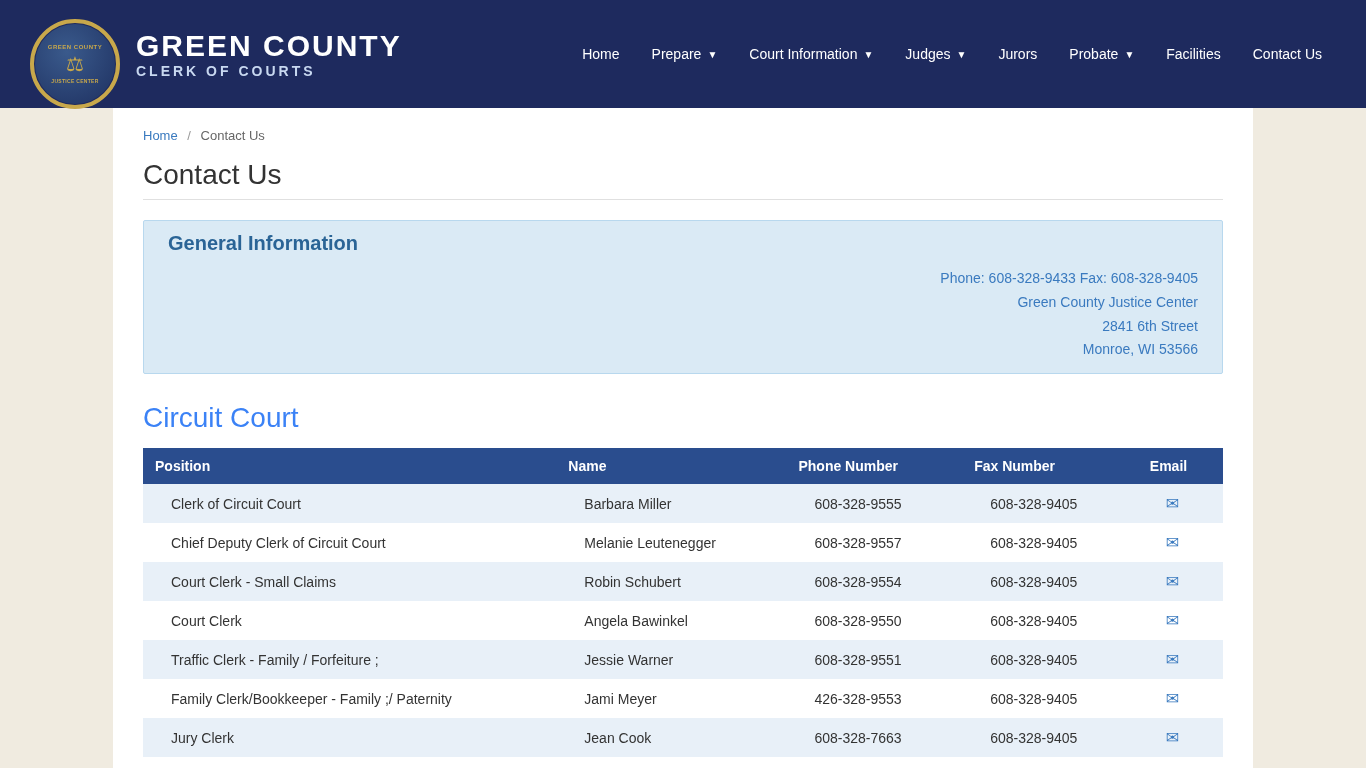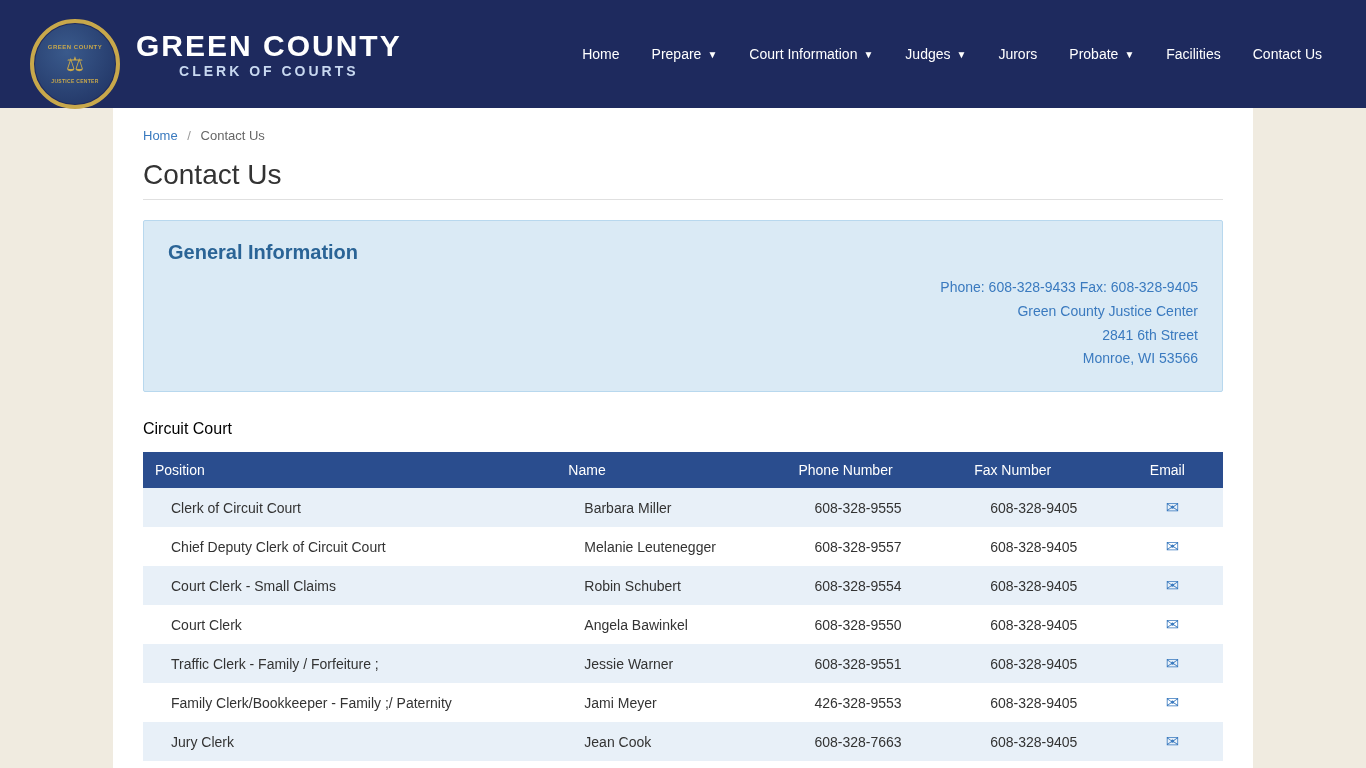"CLERK OF COURTS" .site-title p { text-align: center -> none }
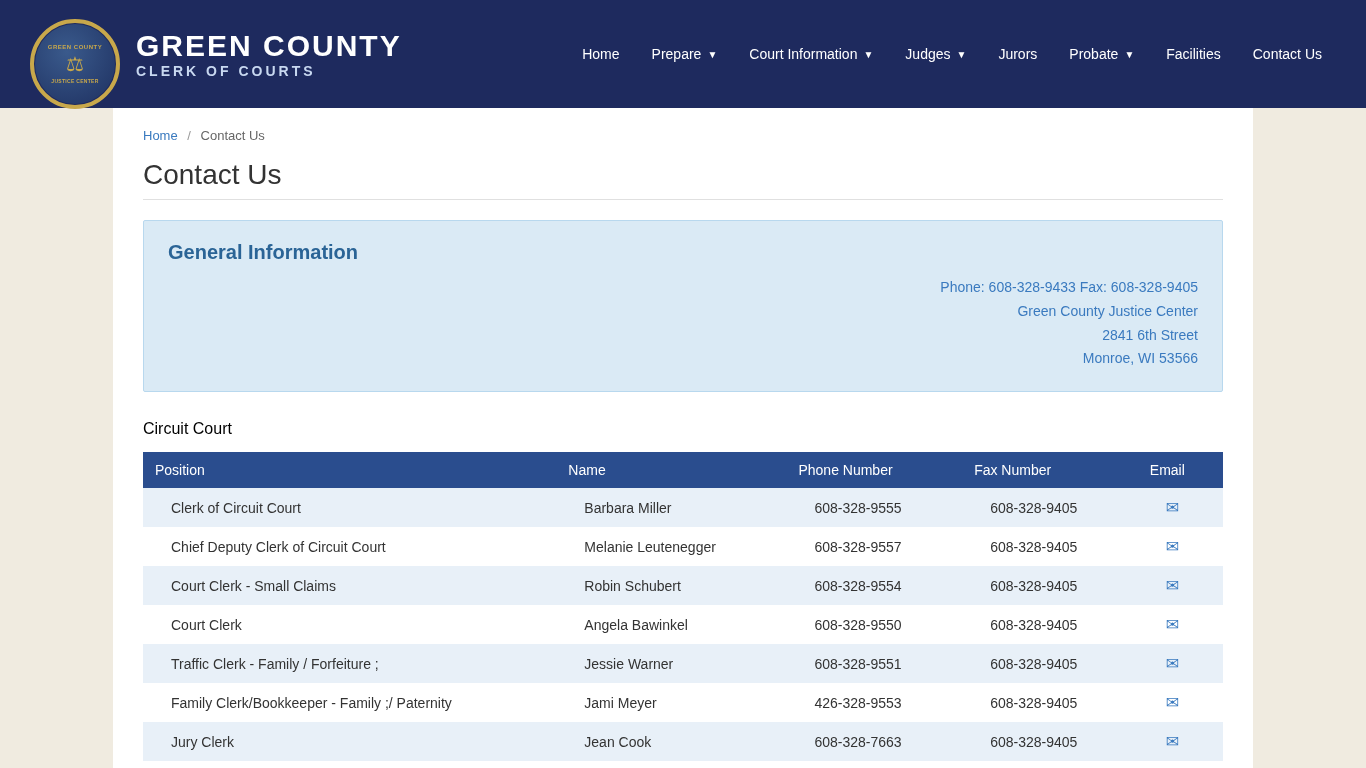"General Information" .info-box { padding: 20px 24px -> 11px 24px }
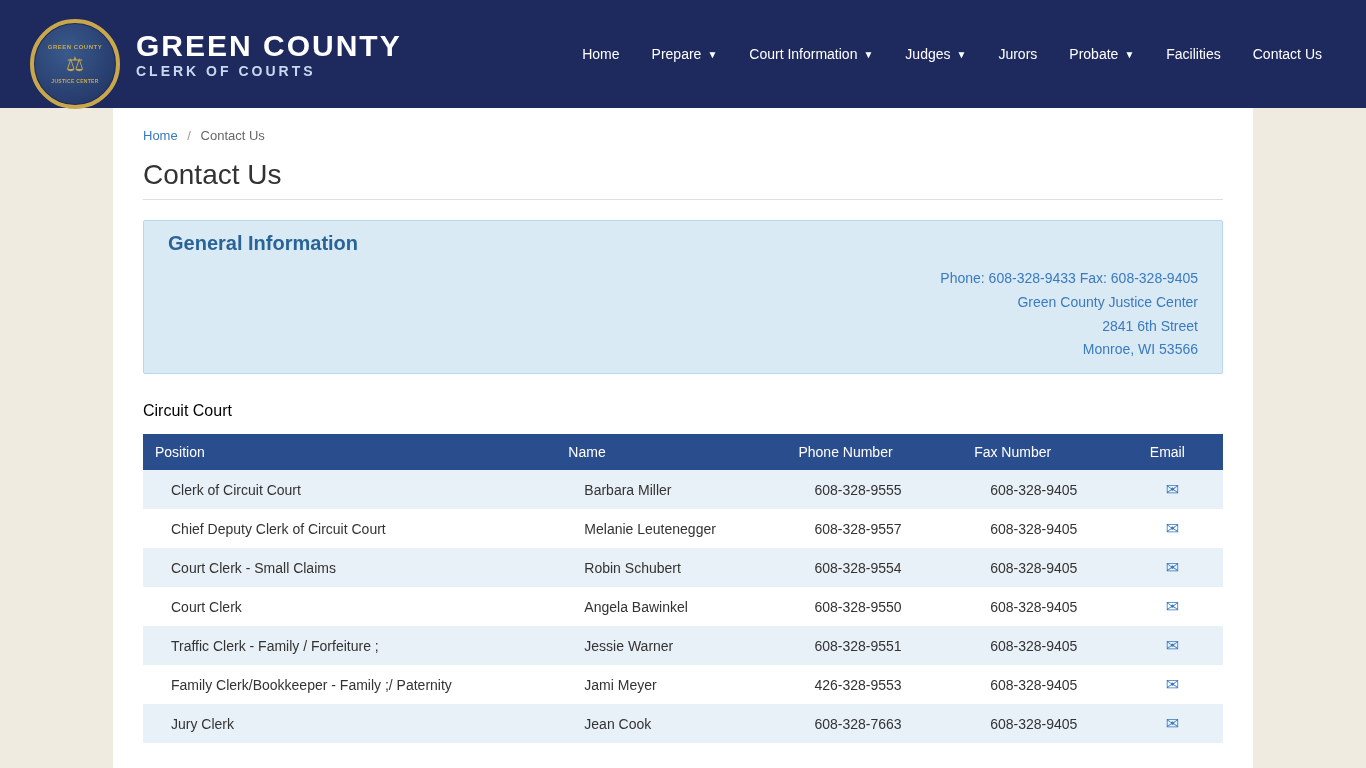"Circuit Court" .section-title { color: #000000 -> #3b82f6; font-size: 16px -> 28px }
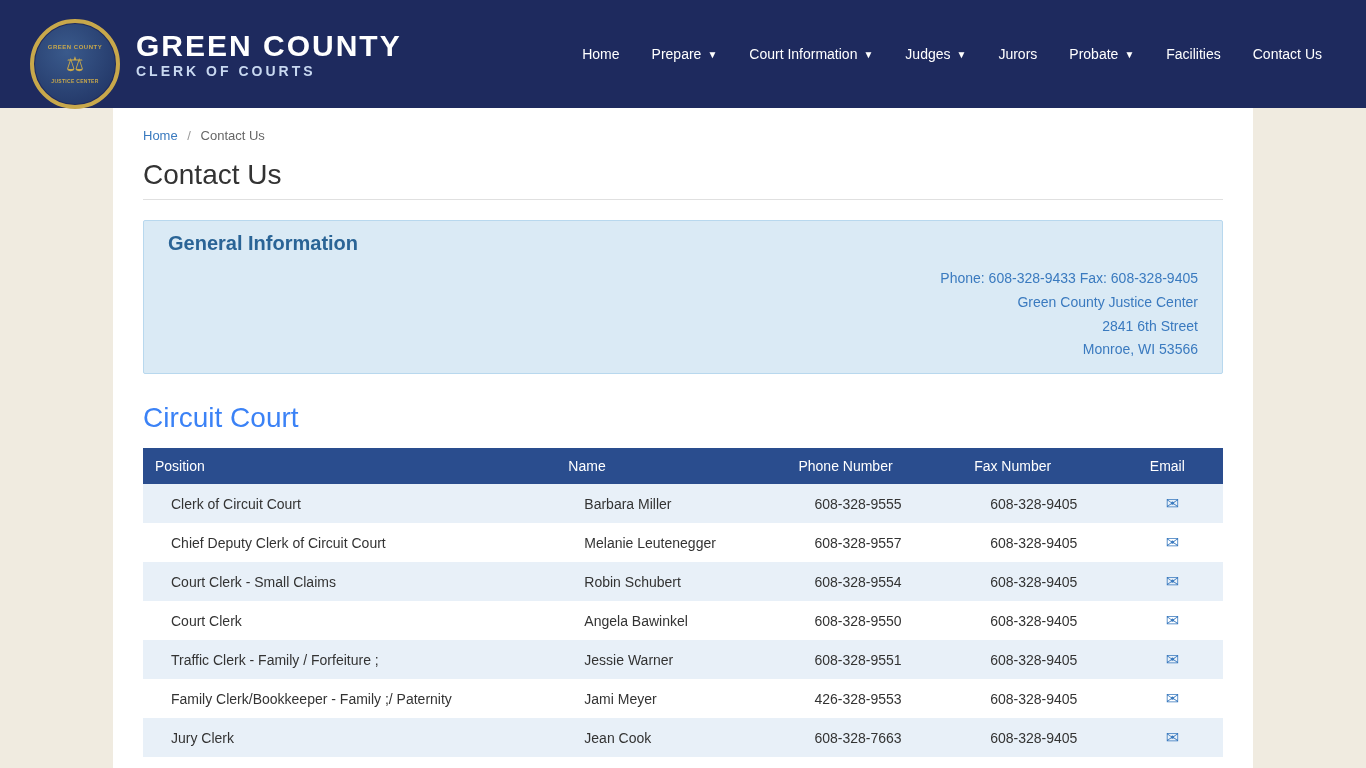"Position" .contact-table thead th { font-weight: 400 -> 700 }
